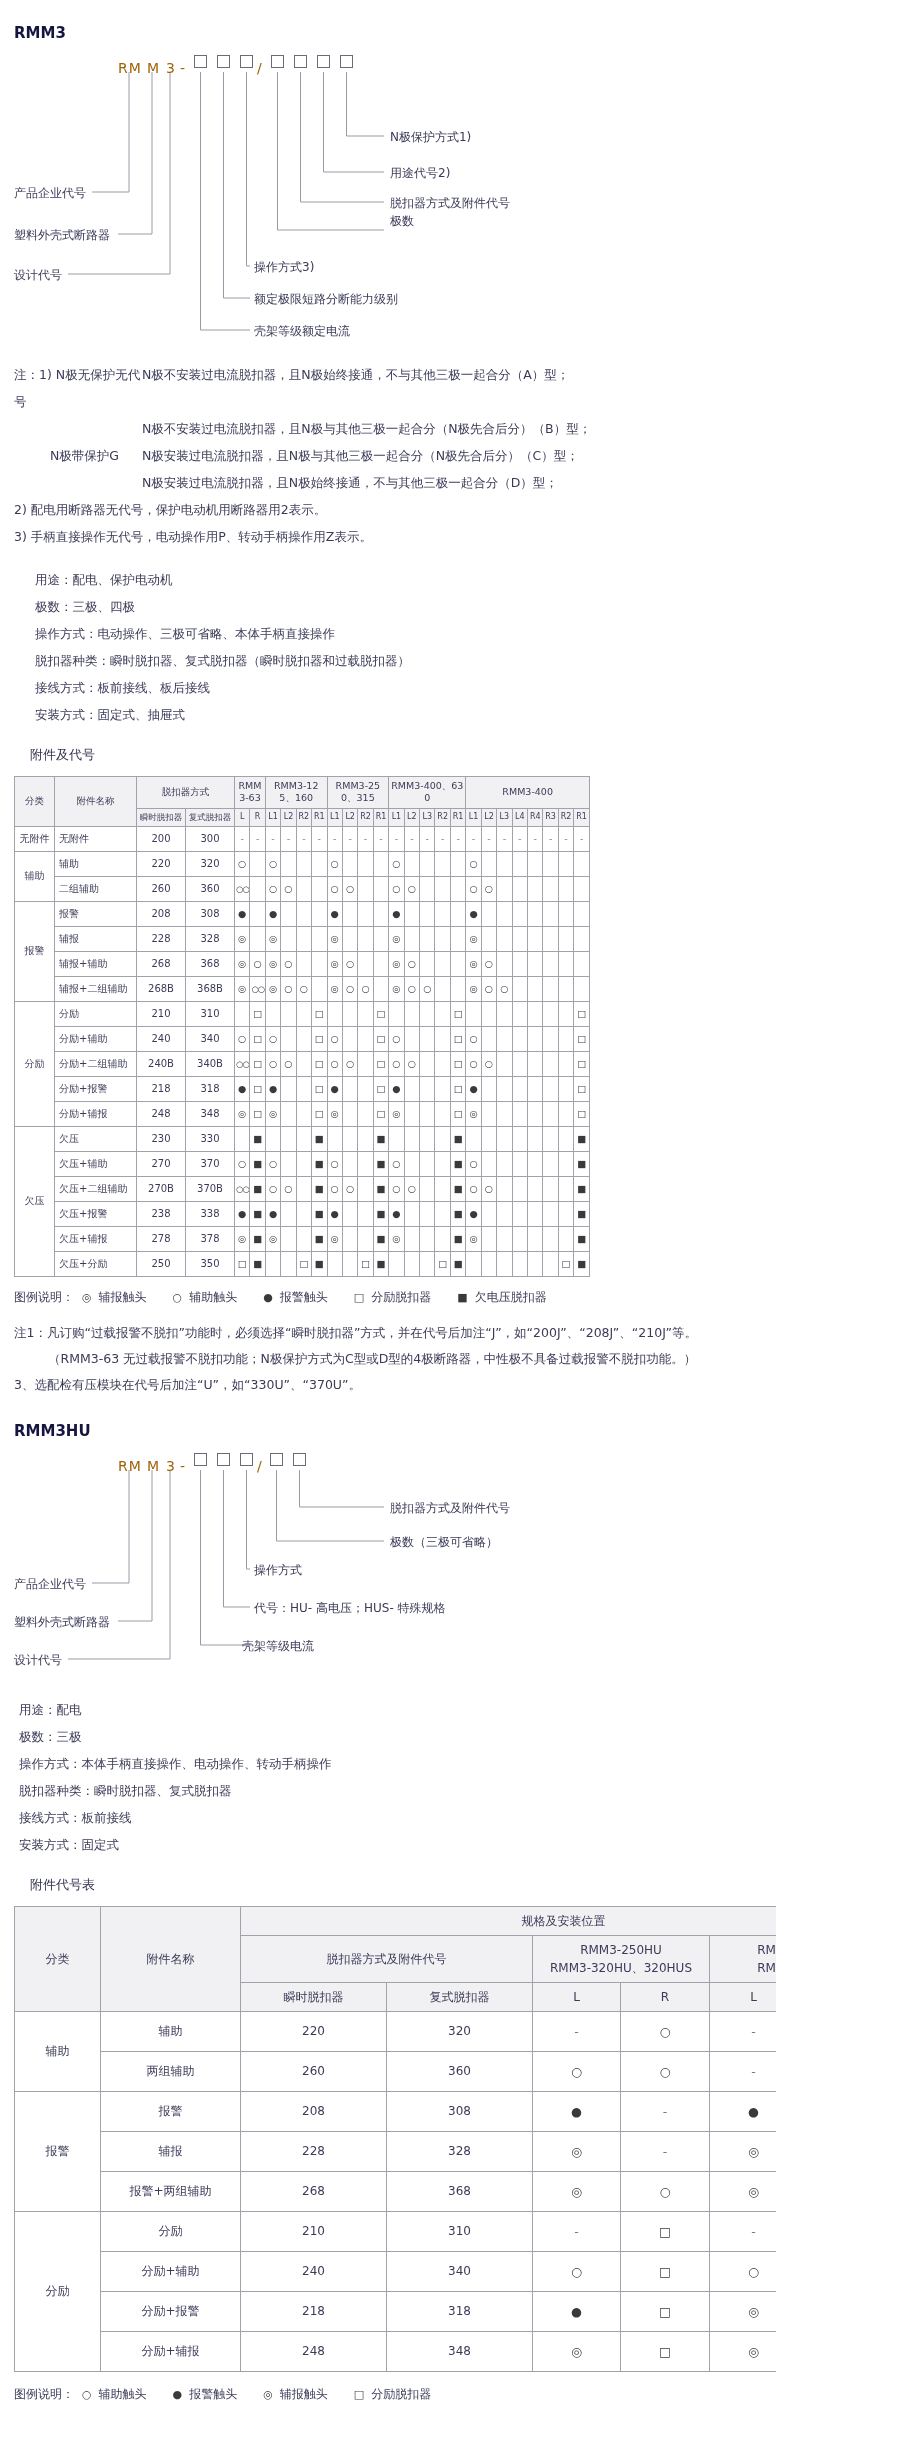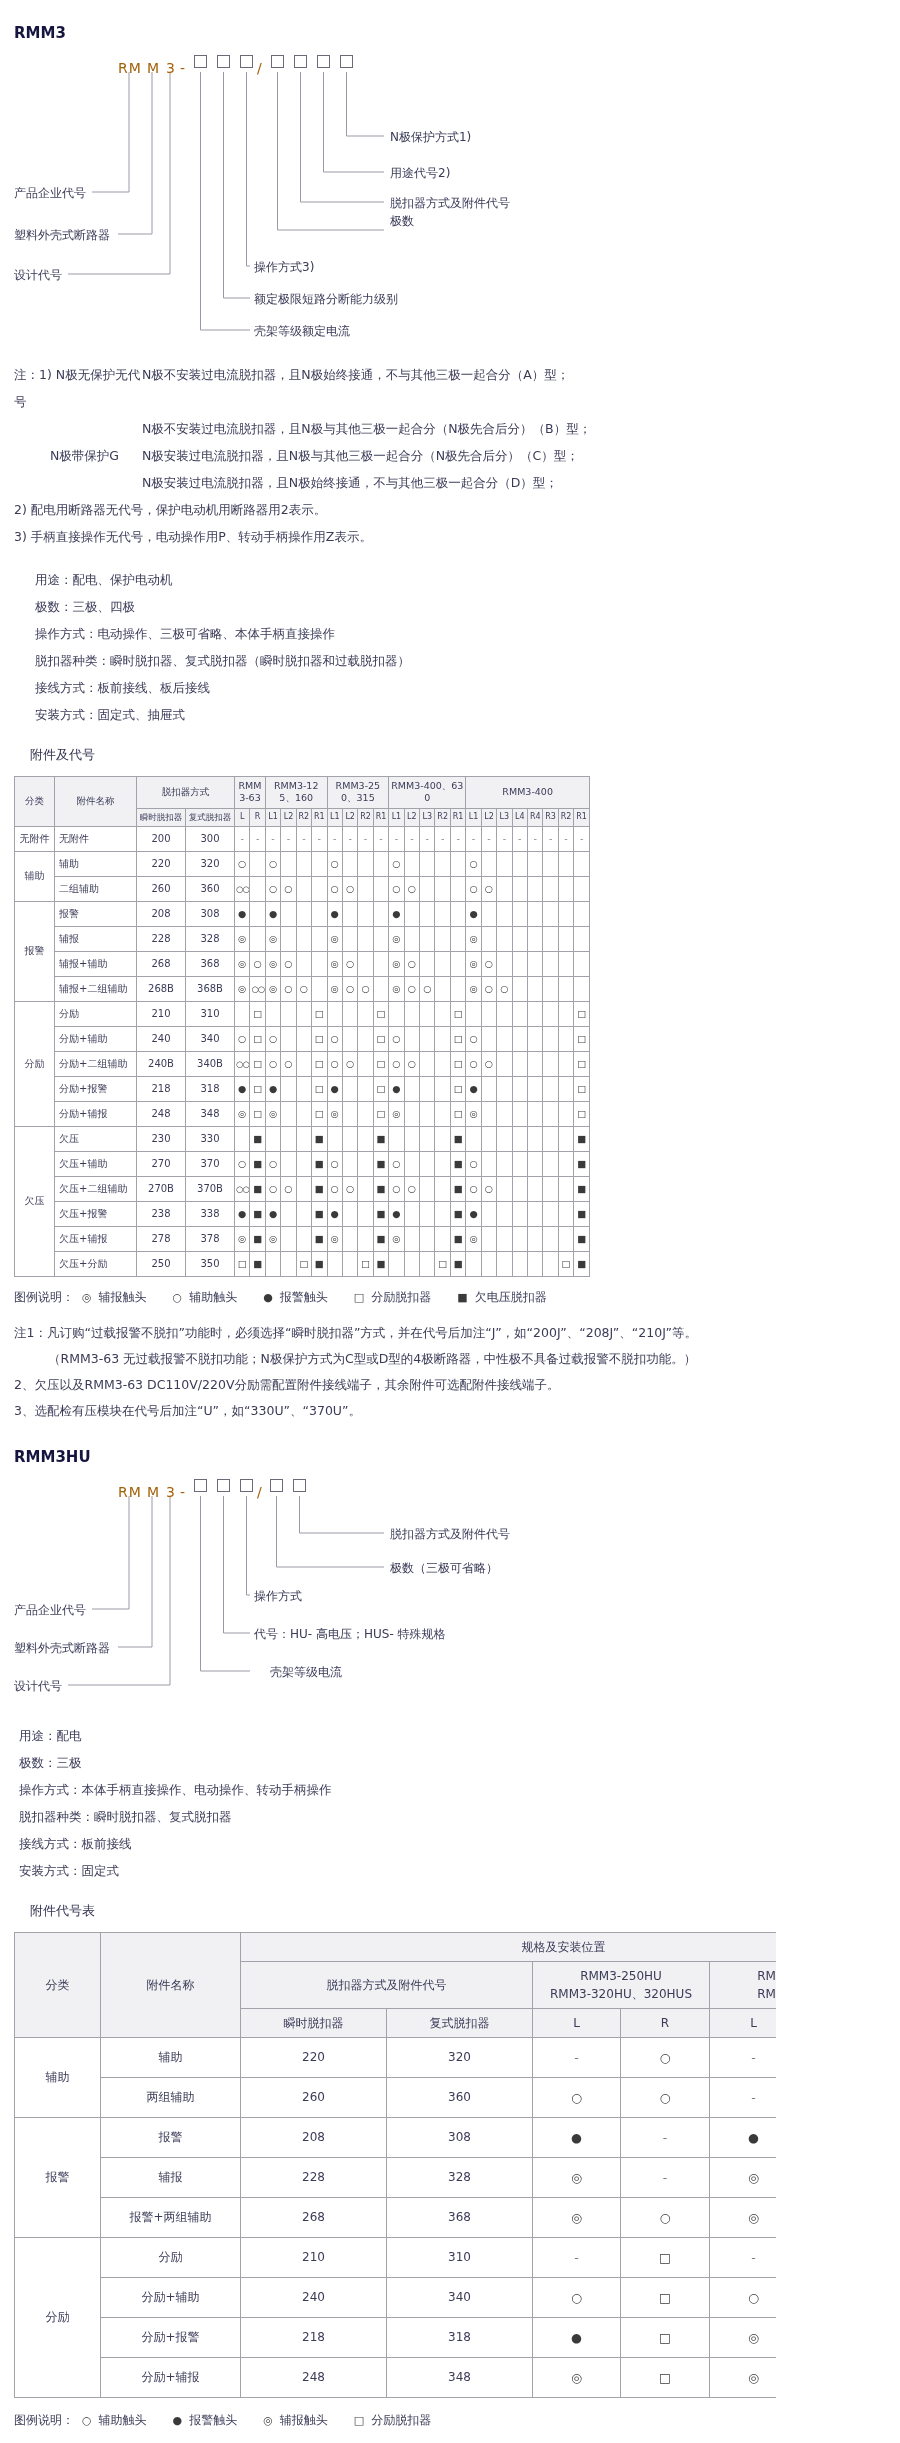"2、欠压以及RMM3-63" div { html: <div>2、欠压以及RMM3-63 DC110V/220V分励需配置附件接线端子，其余附件可选配附件接线端子。</div> -> none }
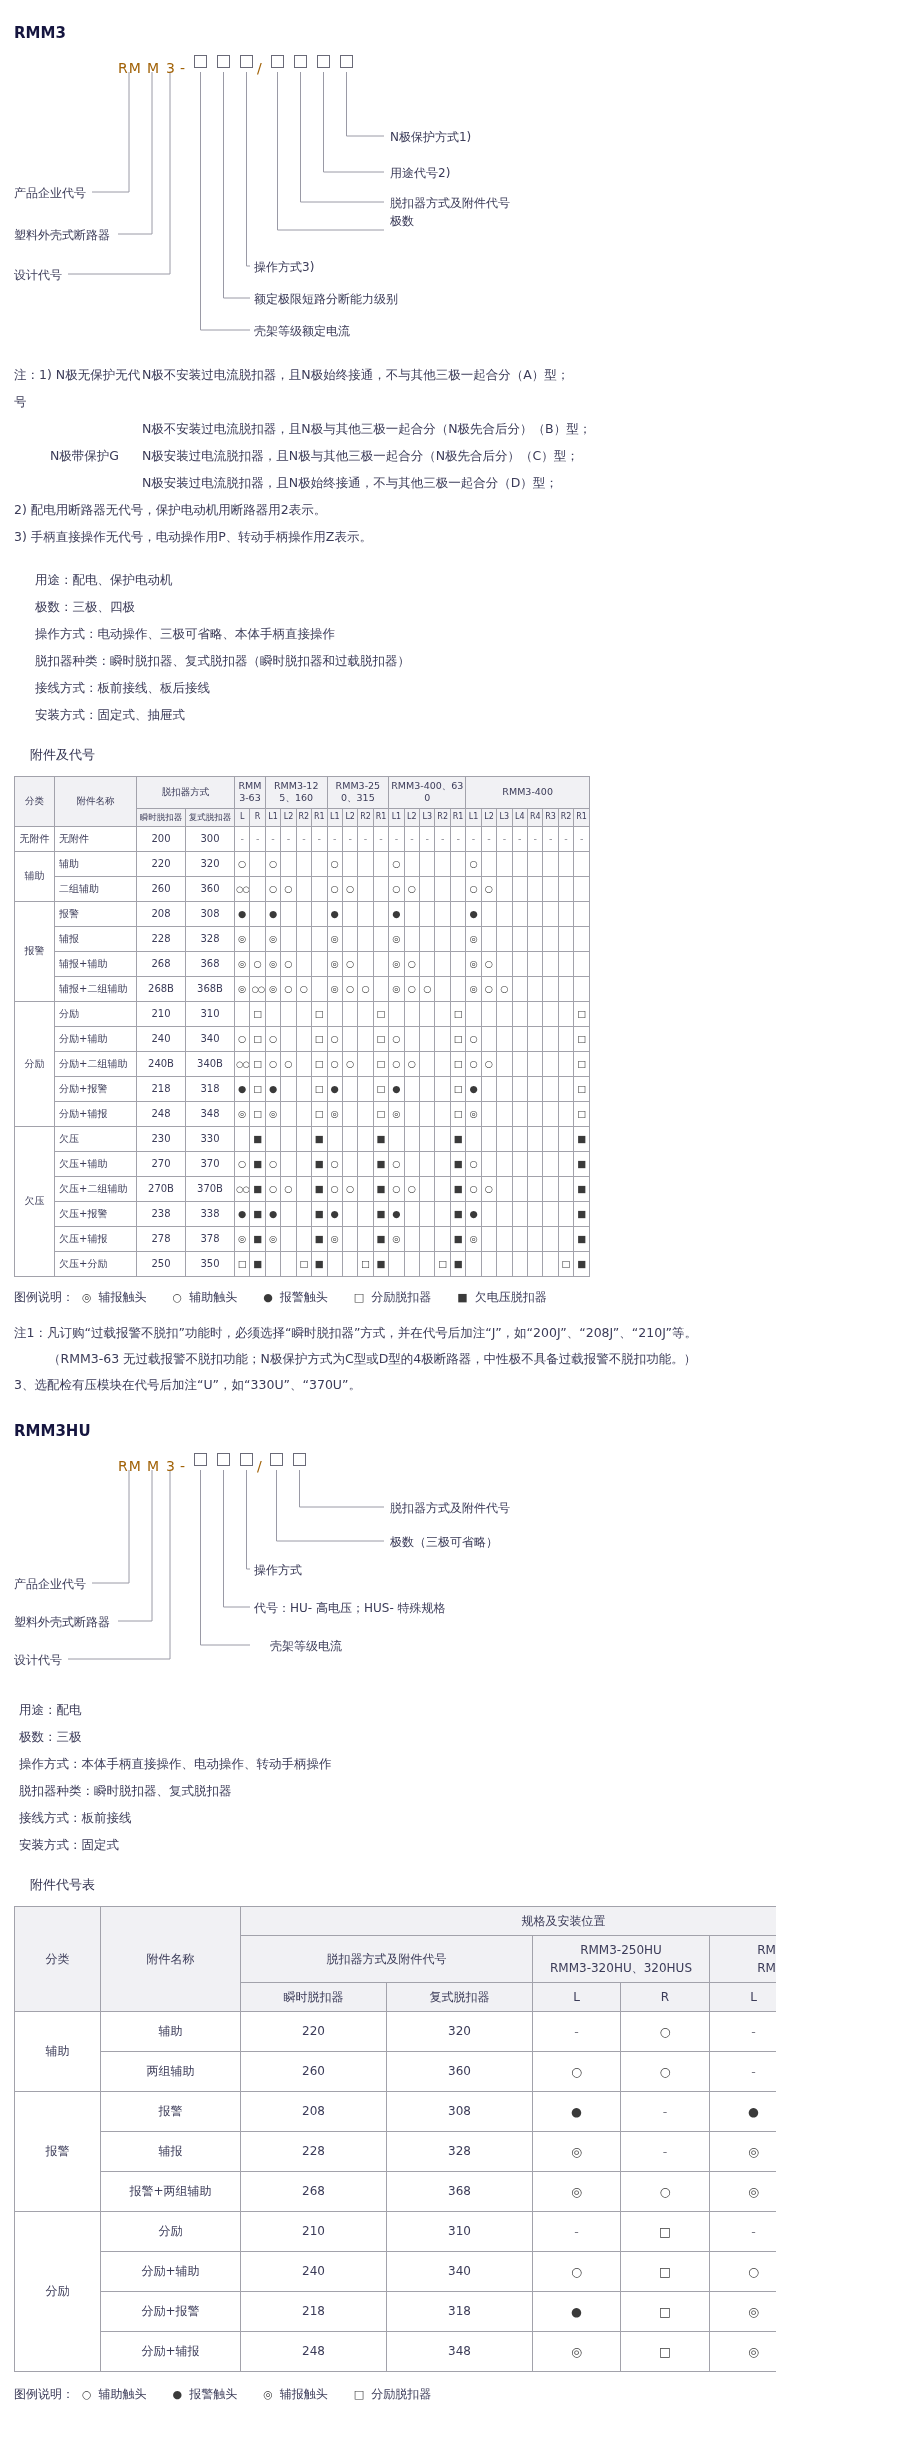"壳架等级电流" div.dlab { left: 256px -> 228px }
